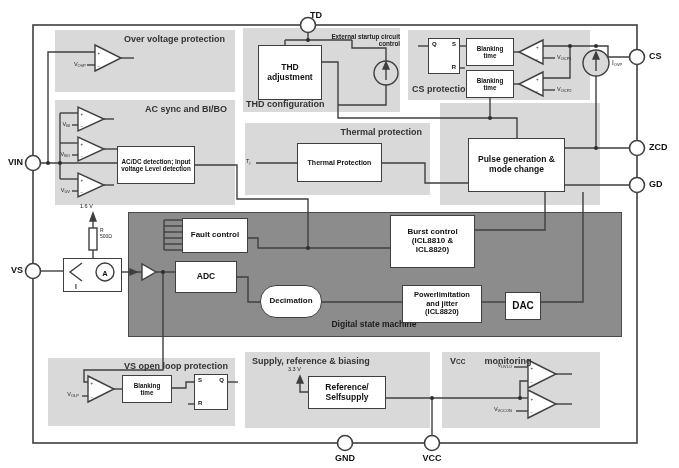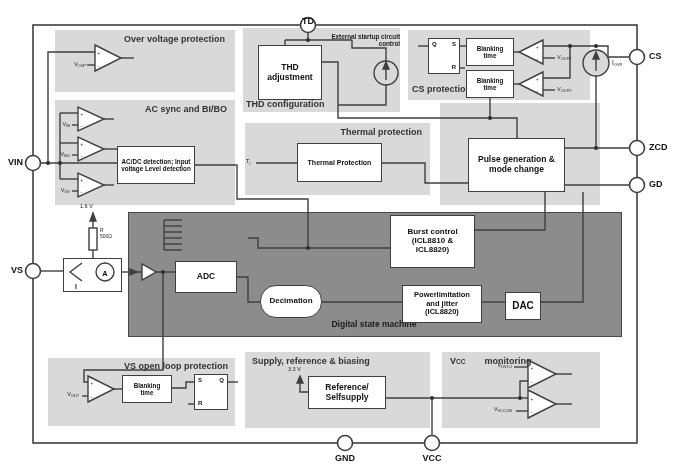"TD" div.pin-label { text-align: none -> right; top: 16px -> 10px }
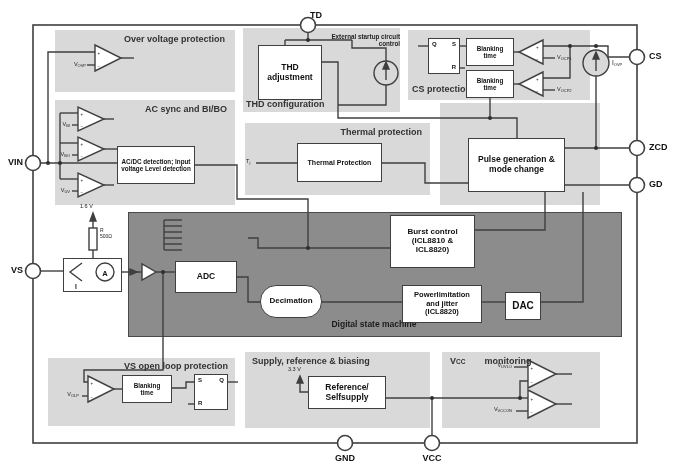"Fault control" div.box { html: none -> <div> <span>Fault control</span> </div> }
